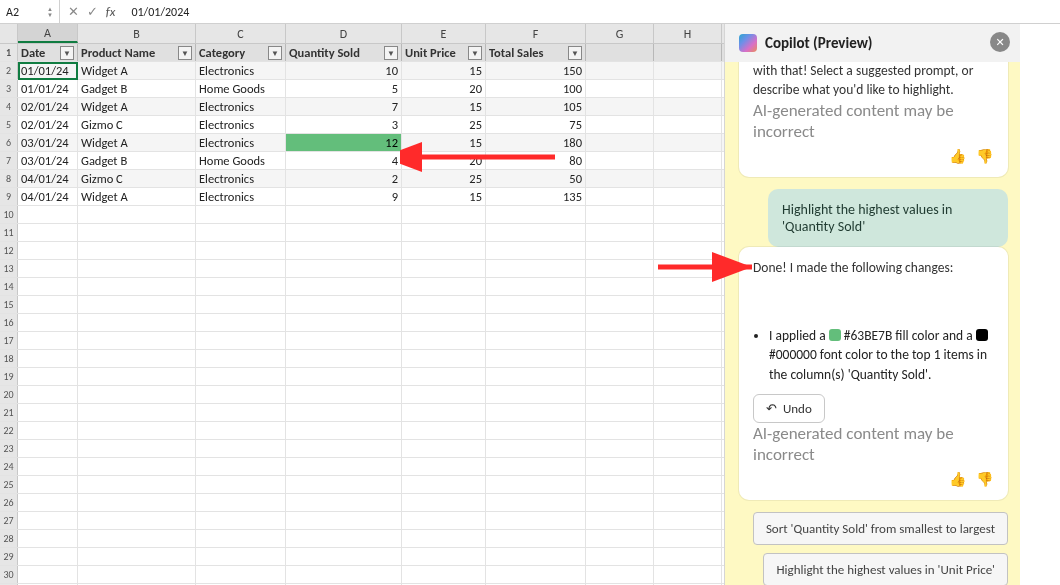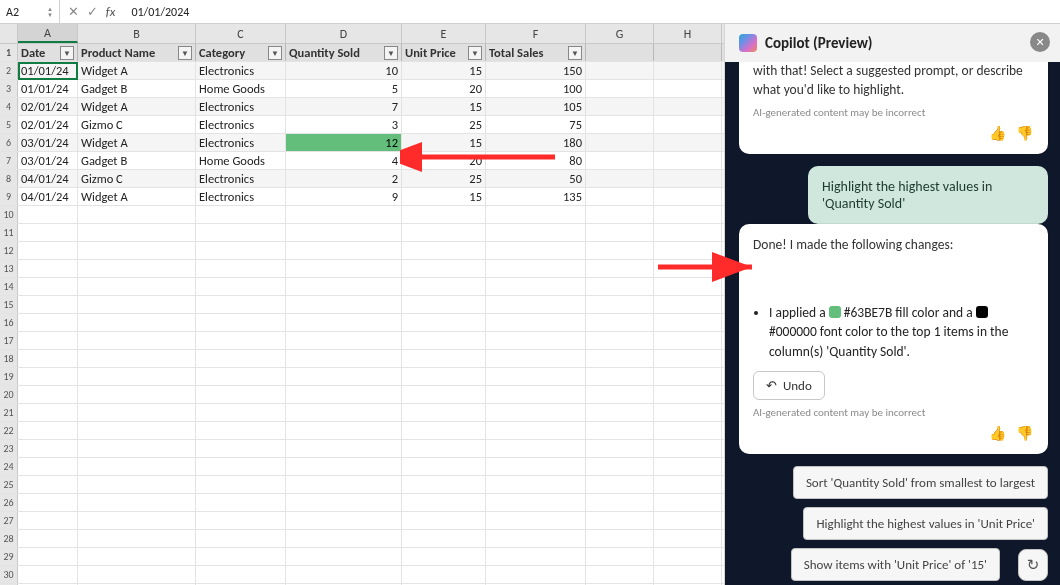"Copilot (Preview)" .copilot-panel { background: #0f172a -> #fef9c3; width: 336px -> 296px }
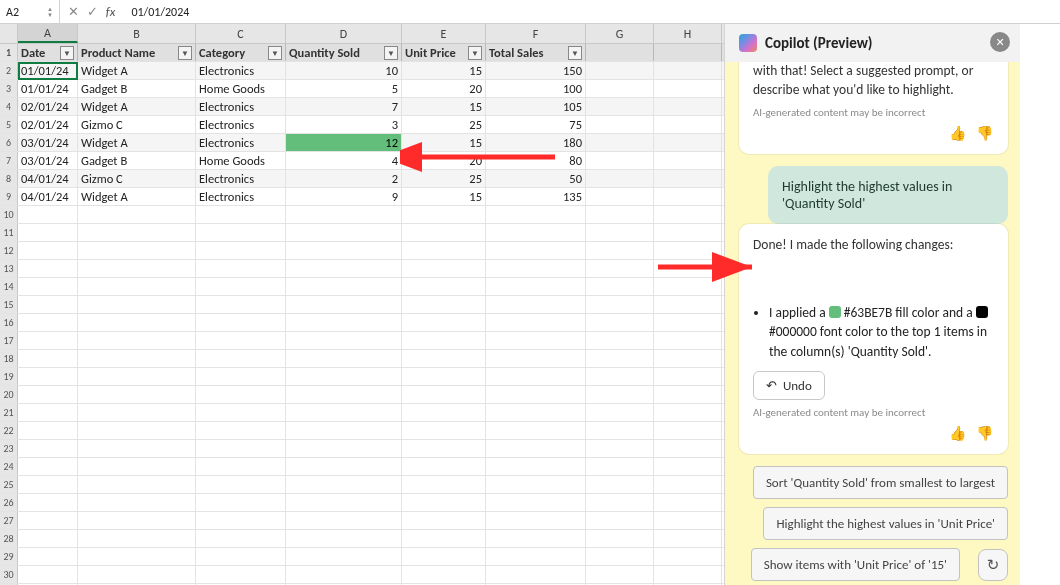"AI-generated content may be incorrect" .card .disclaimer { font-size: 11px -> 17px; margin-top: 6px -> 0 }
